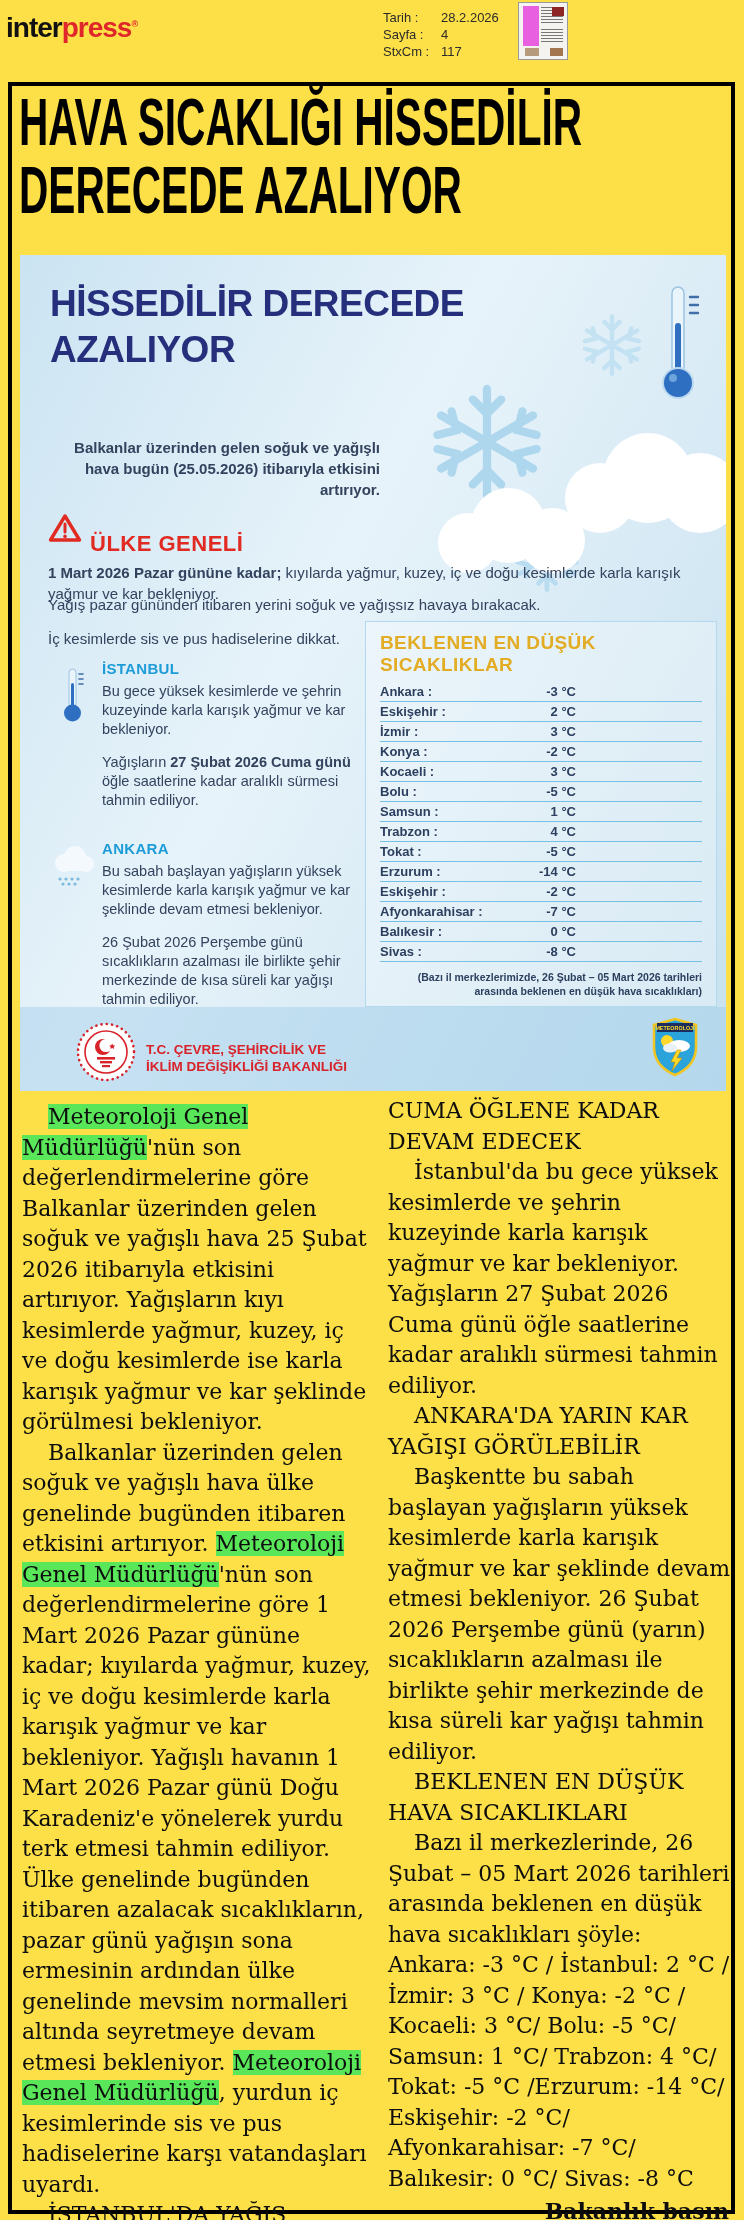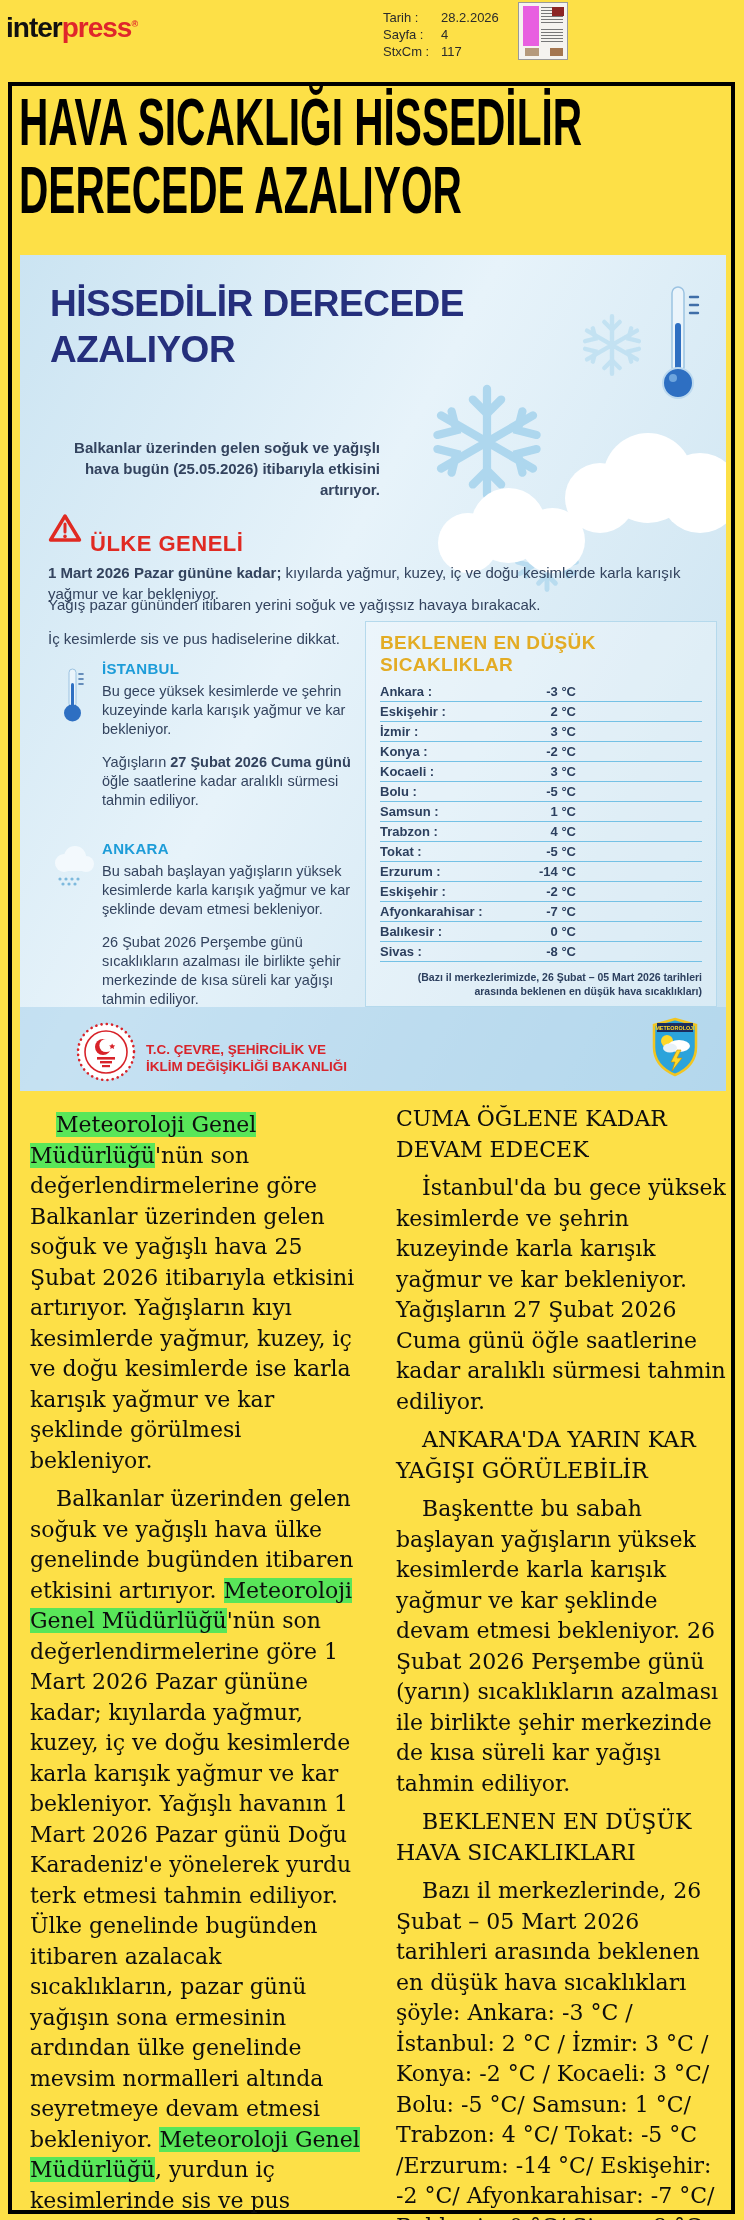"Meteoroloji Genel Müdürlüğü'nün son" .article p { margin: 8px -> 0 }
